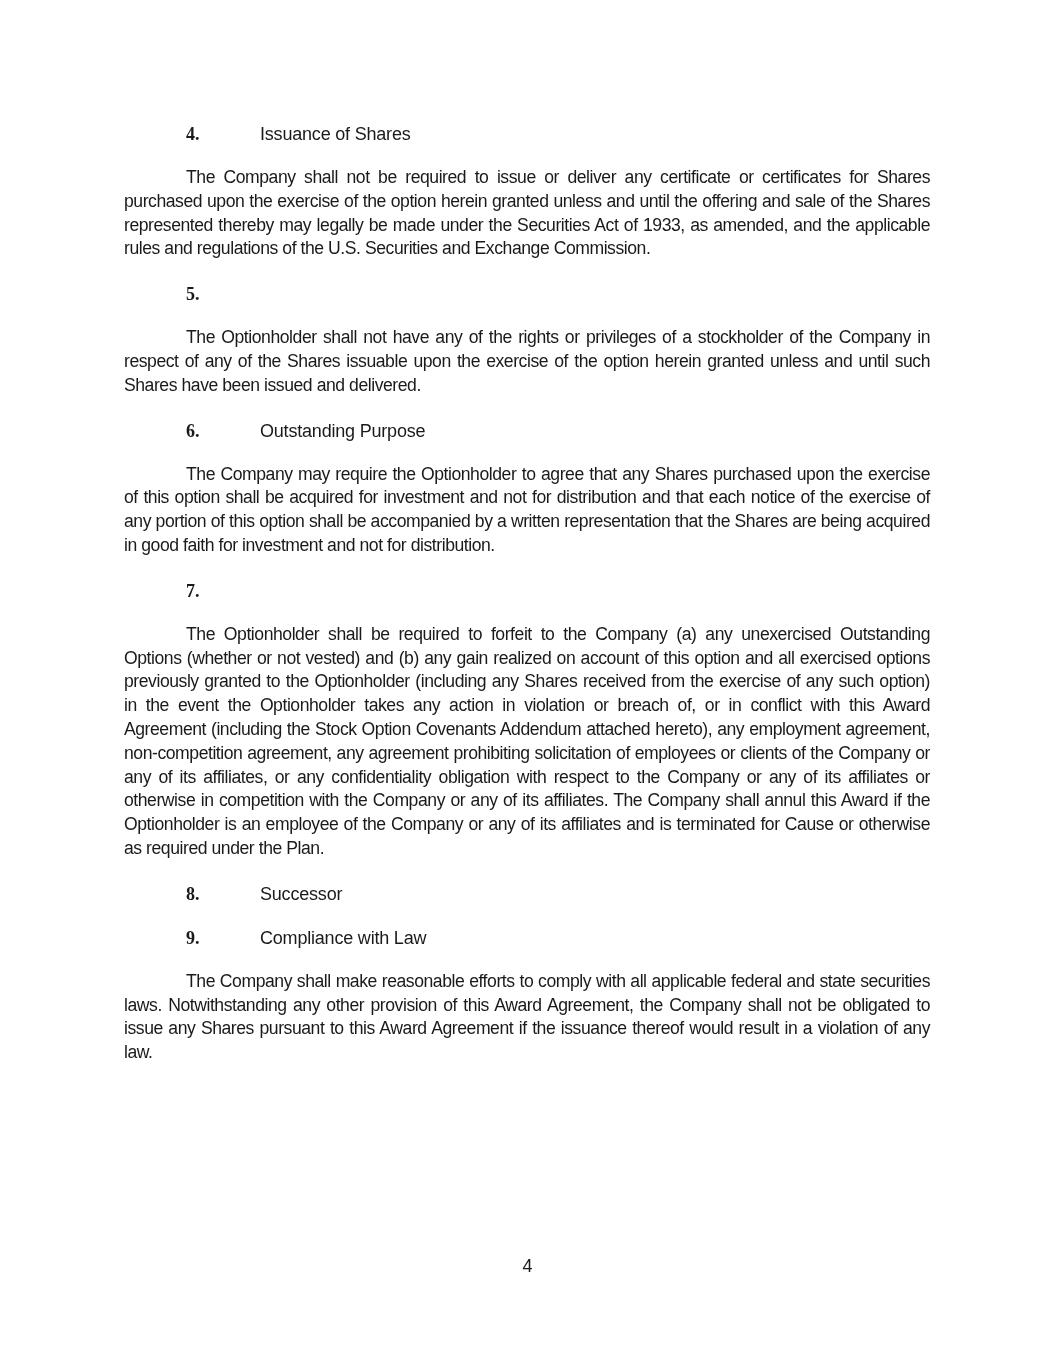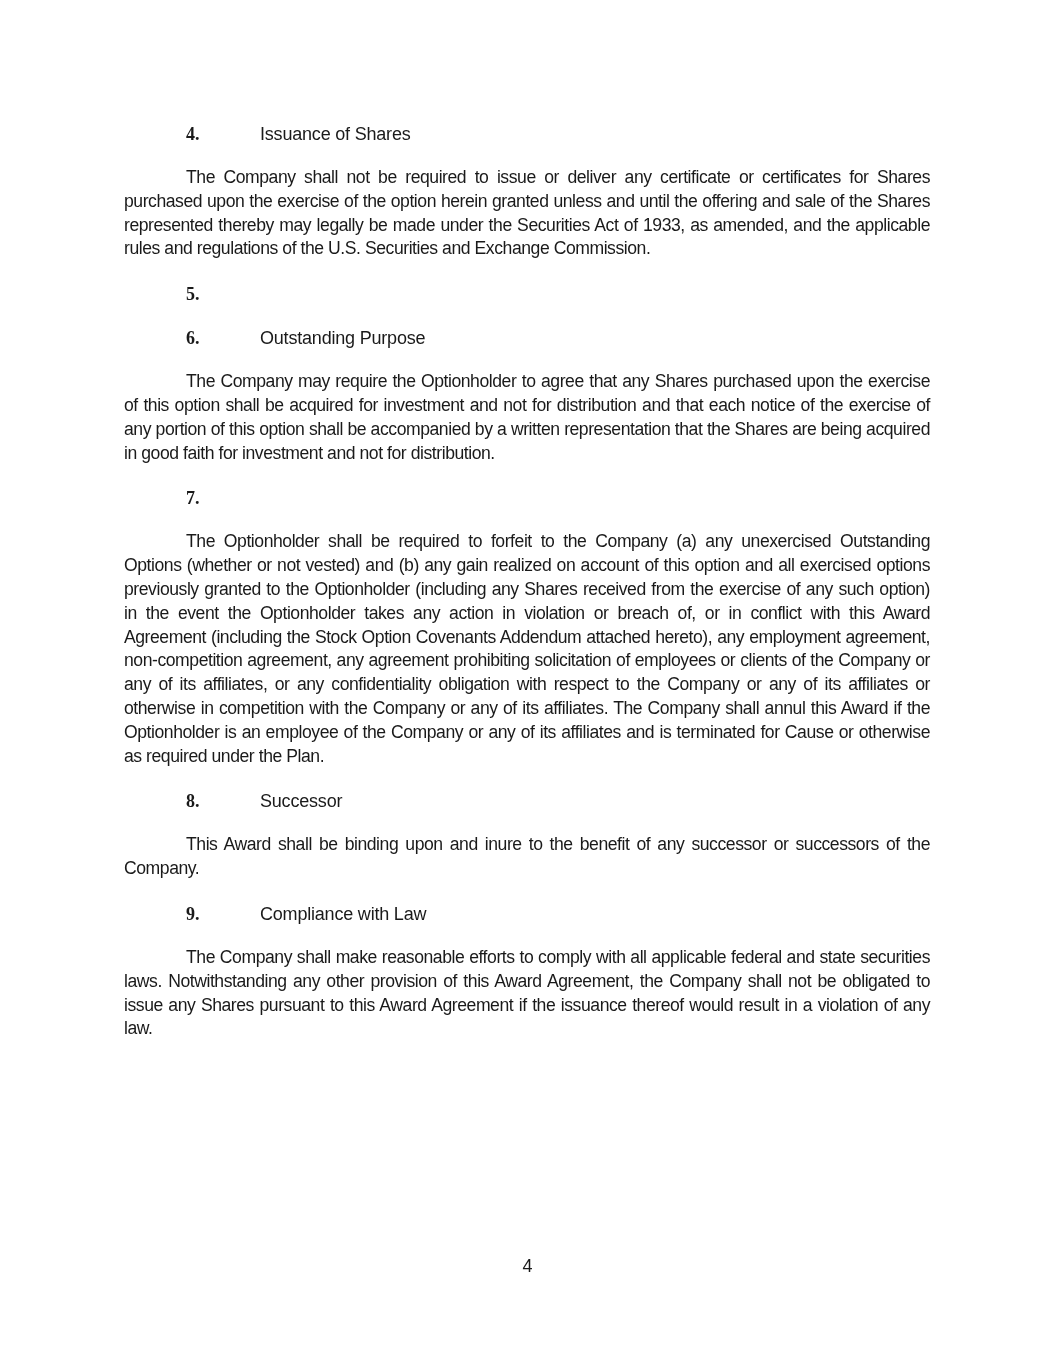"The Optionholder shall not have" p.section-body { html: none -> <p>The Optionholder shall not have any of the rights or privileges of a stockholder of the Company in respect of any of the Shares issuable upon the exercise of the option herein granted unless and until such Shares have been issued and delivered.</p> }
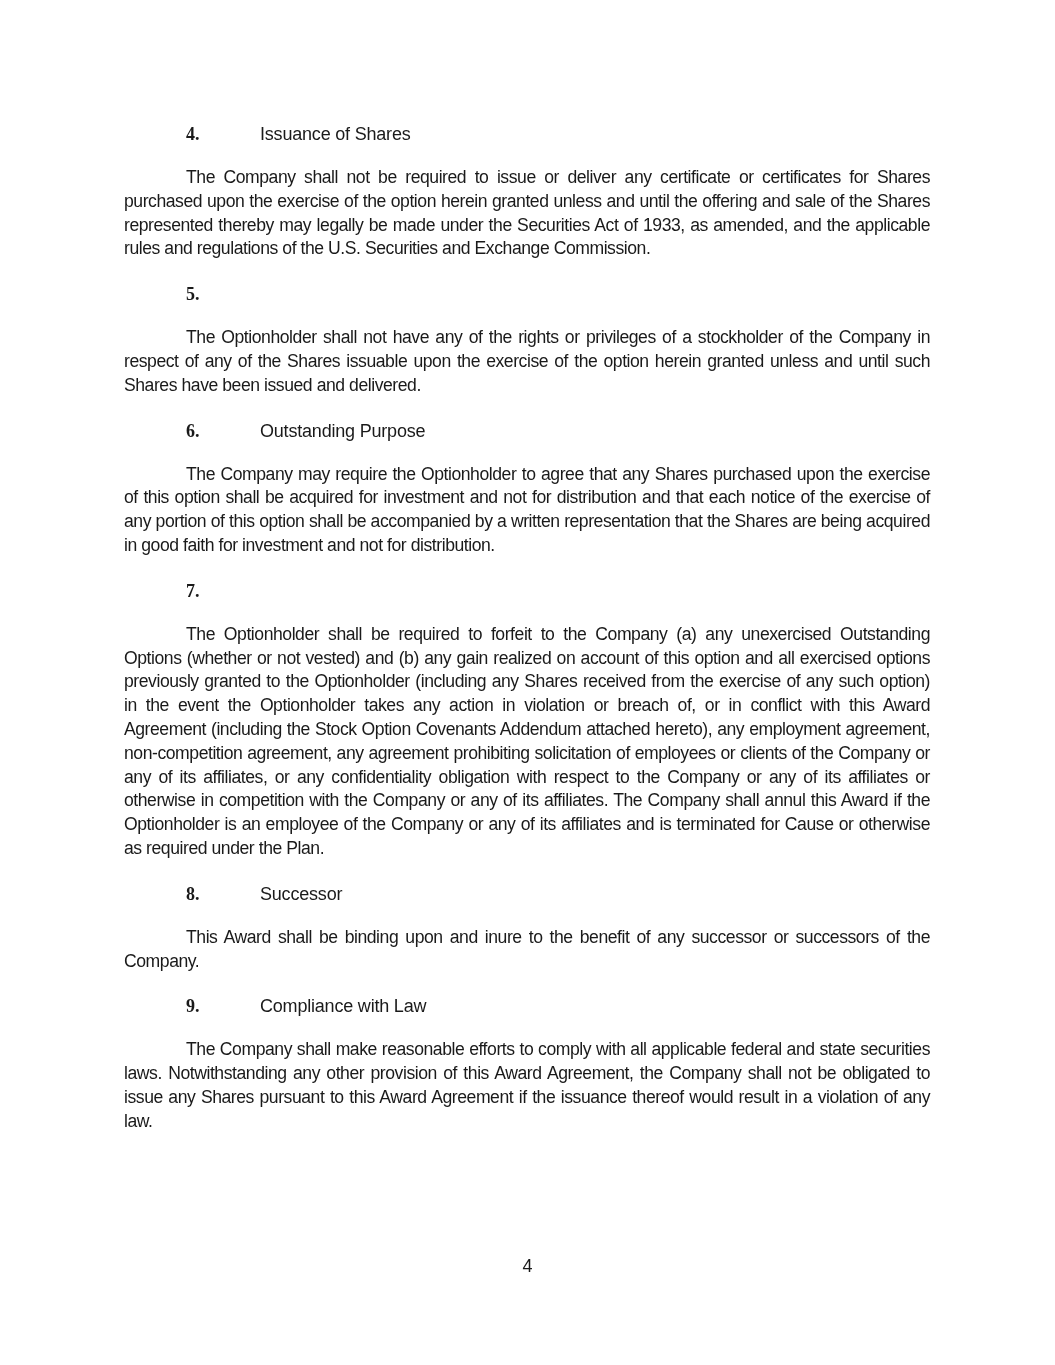"This Award shall be binding" p.section-body { html: <p>This Award shall be binding upon and inure to the benefit of any successor or successors of the Company.</p> -> none }
